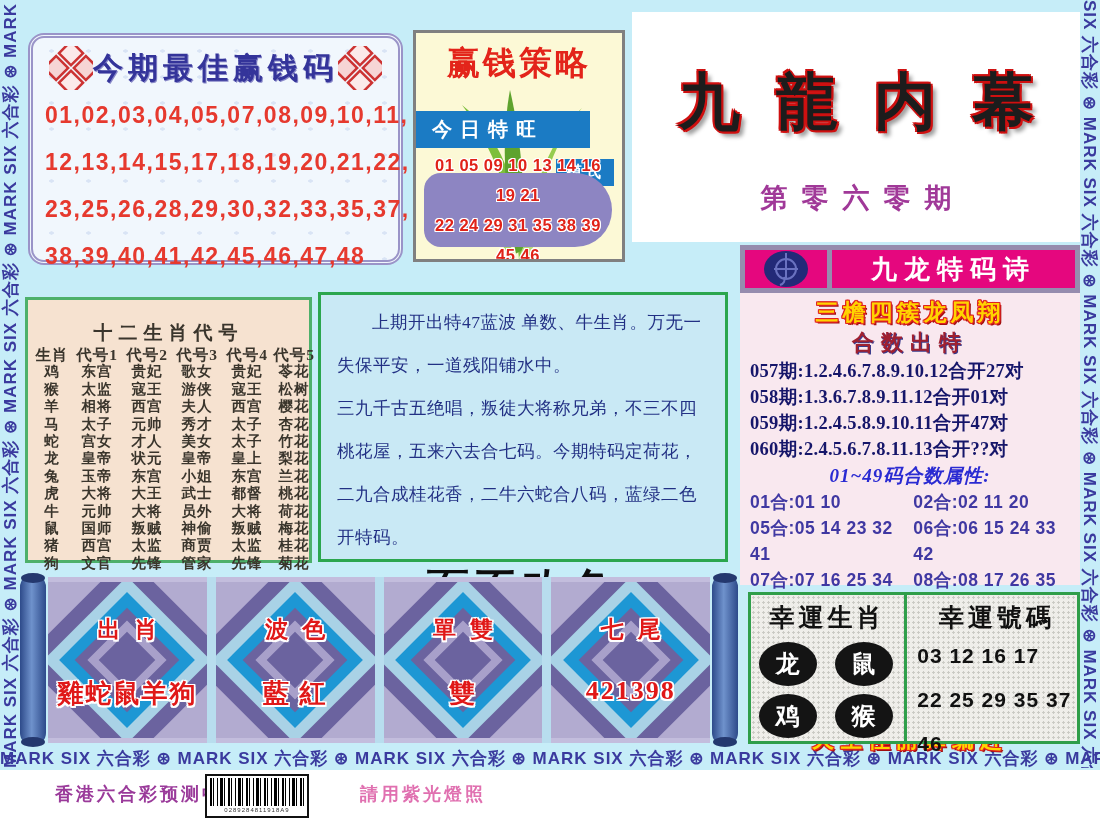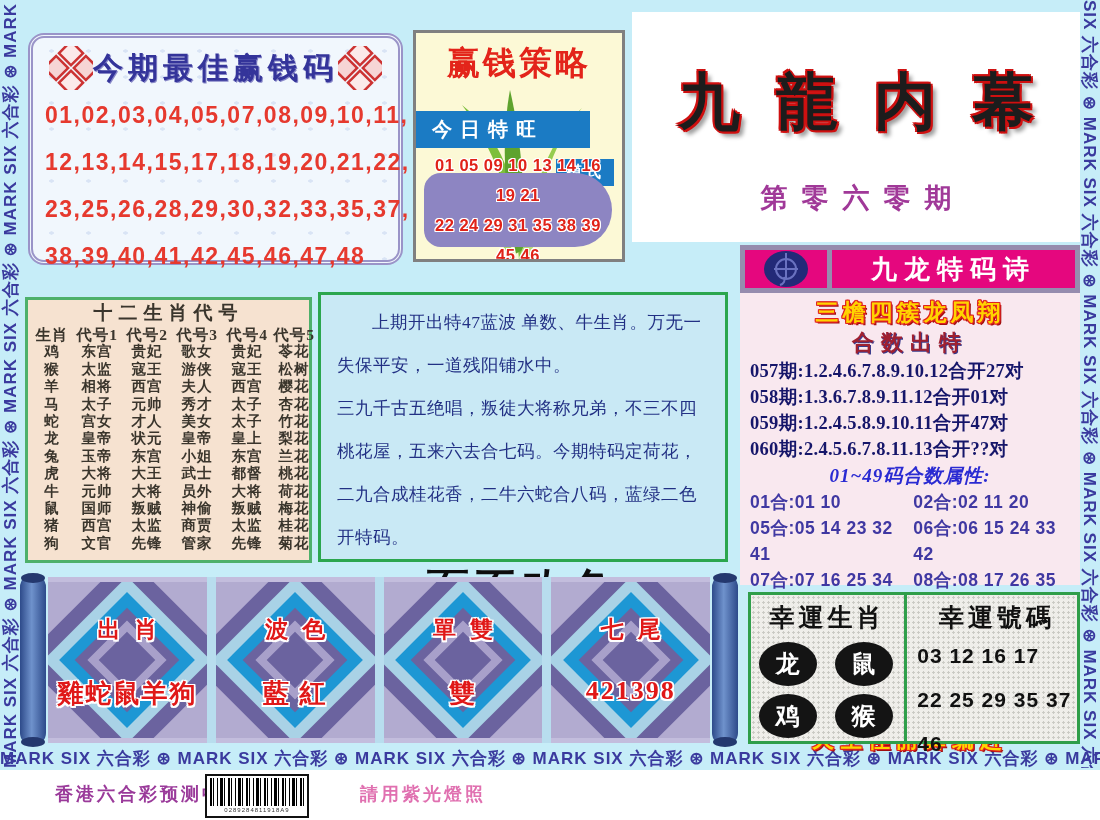"十二生肖代号" .zodiac-title { margin-top: 0 -> 20px }
